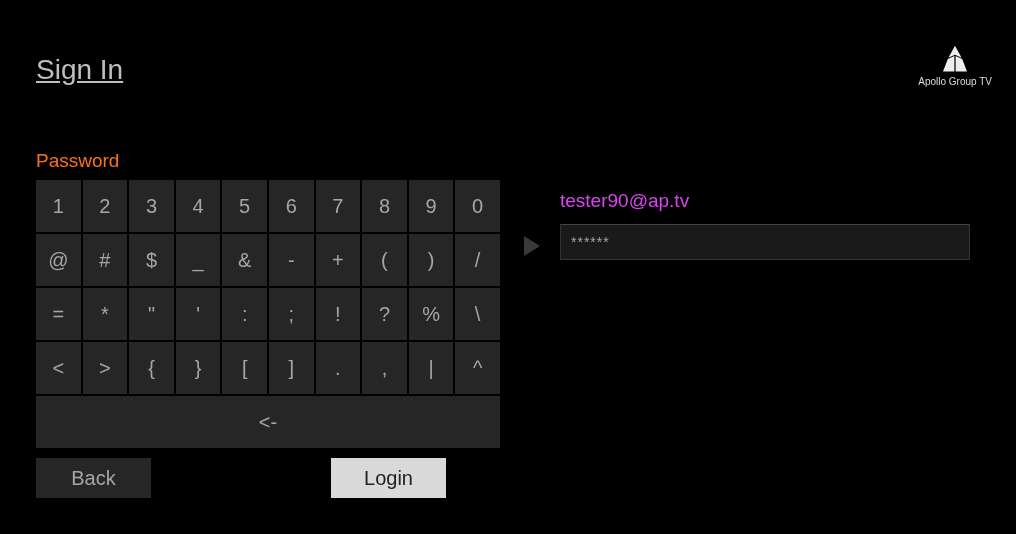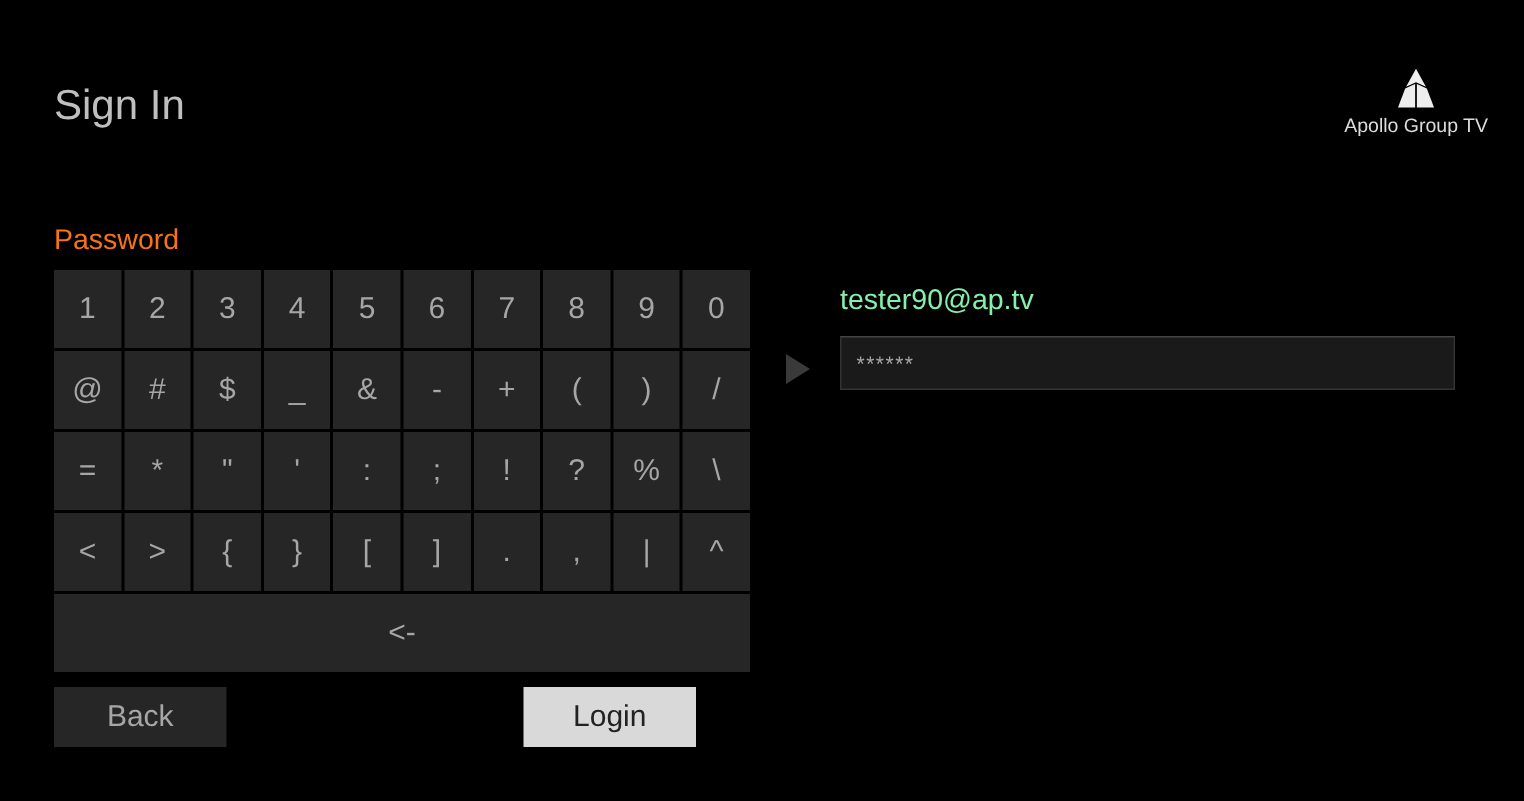"Sign In" .title { text-decoration: none -> underline }
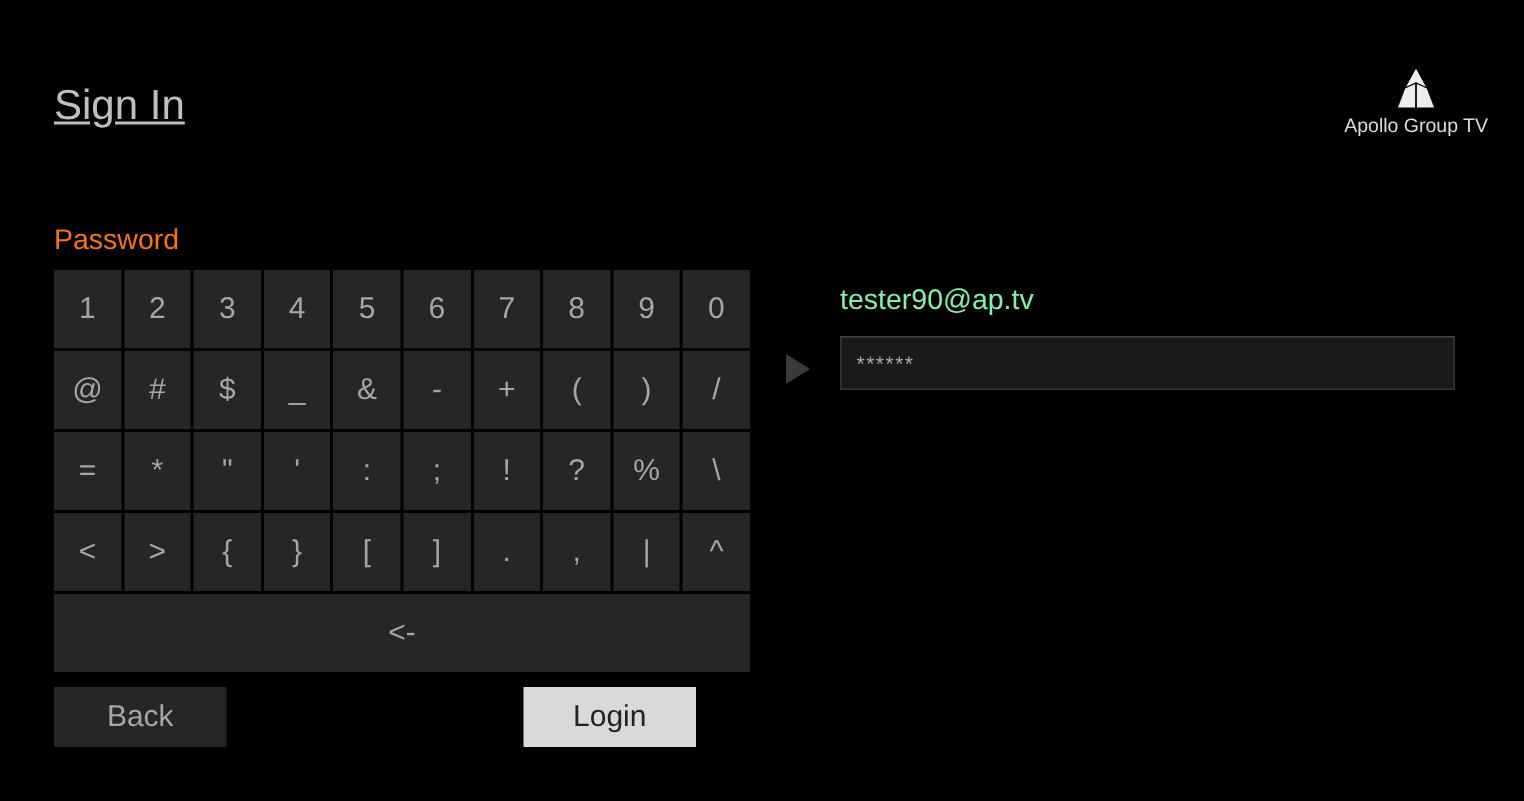"Apollo Group TV" .brand-text { font-size: 13px -> 10px }
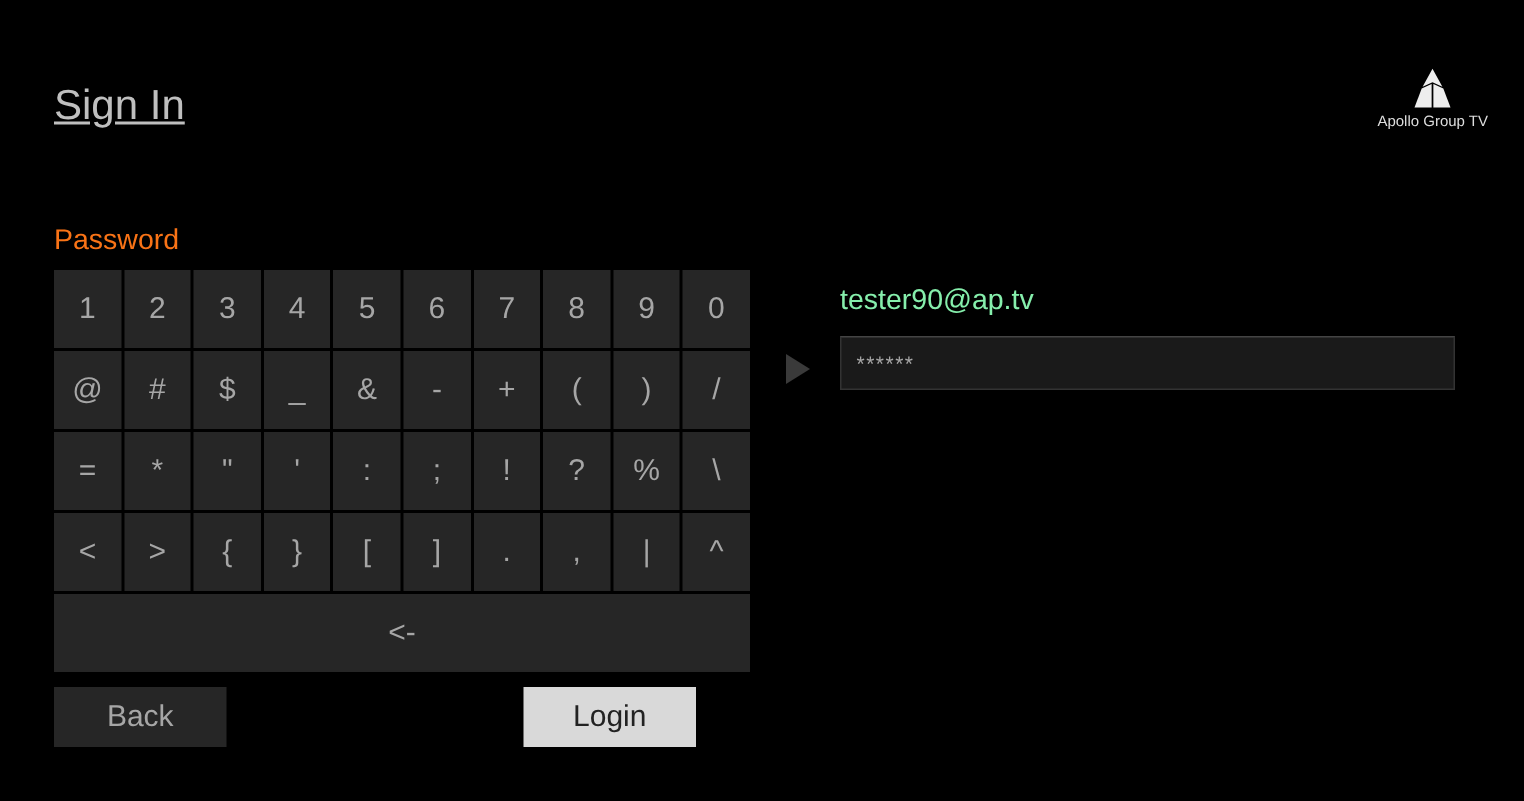"tester90@ap.tv" .email-display { color: #86efac -> #d946ef }
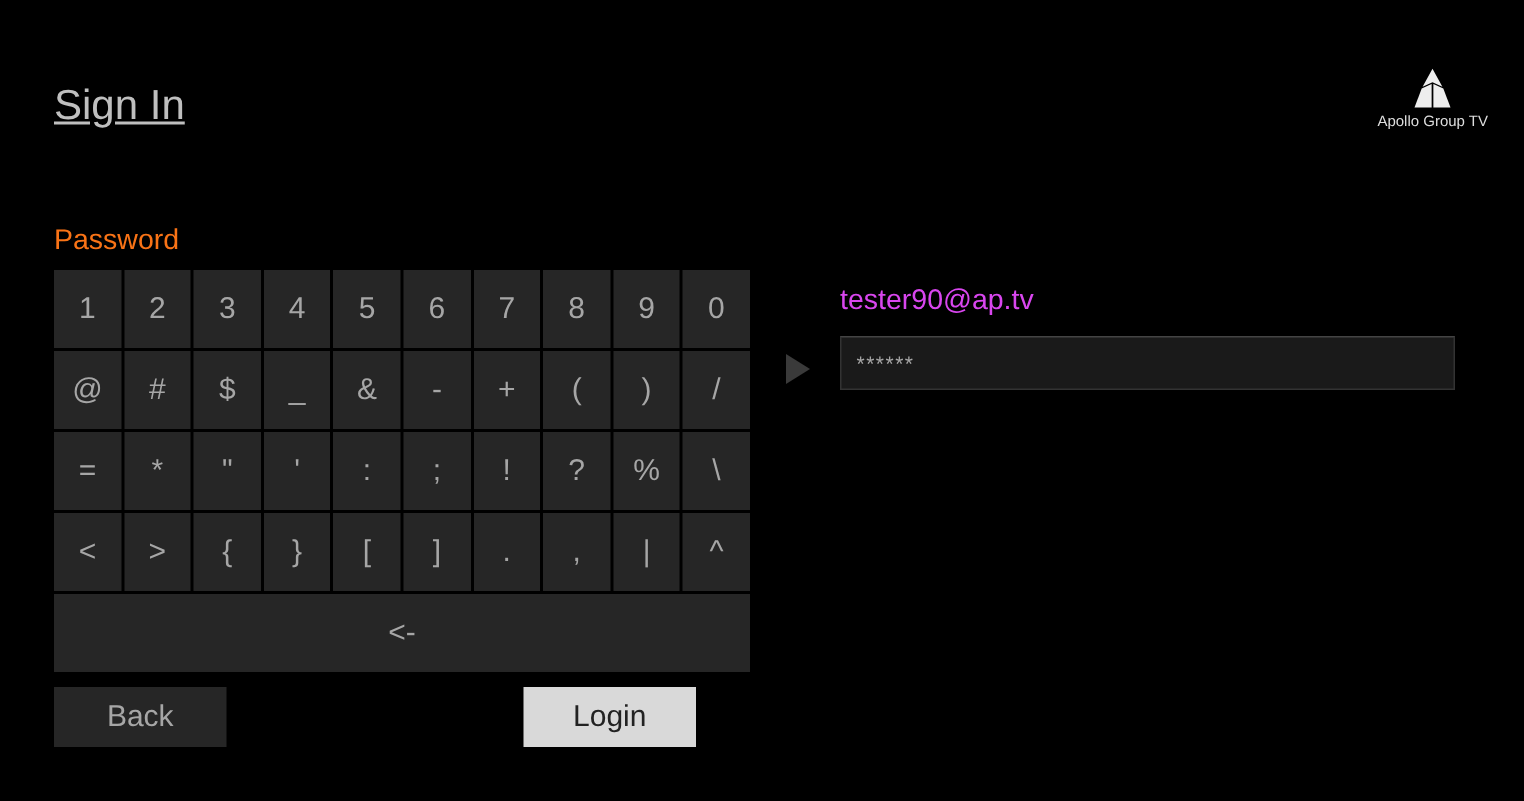"Login" .btn-primary { margin-left: 18px -> none }
